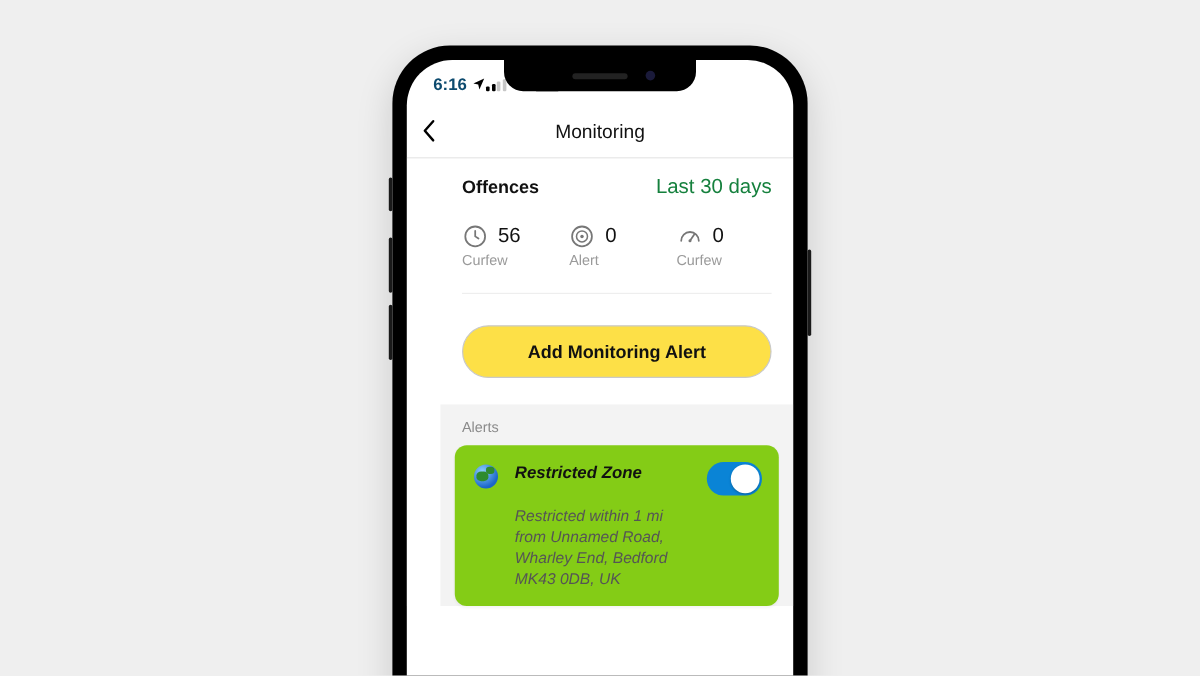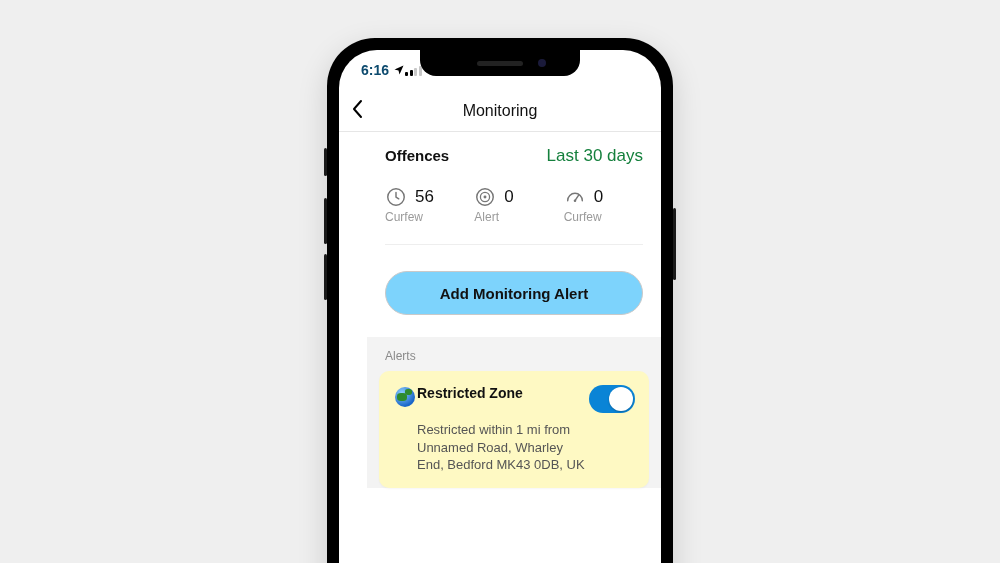"Add Monitoring Alert" .add-btn { background: #7dd3fc -> #fde047 }
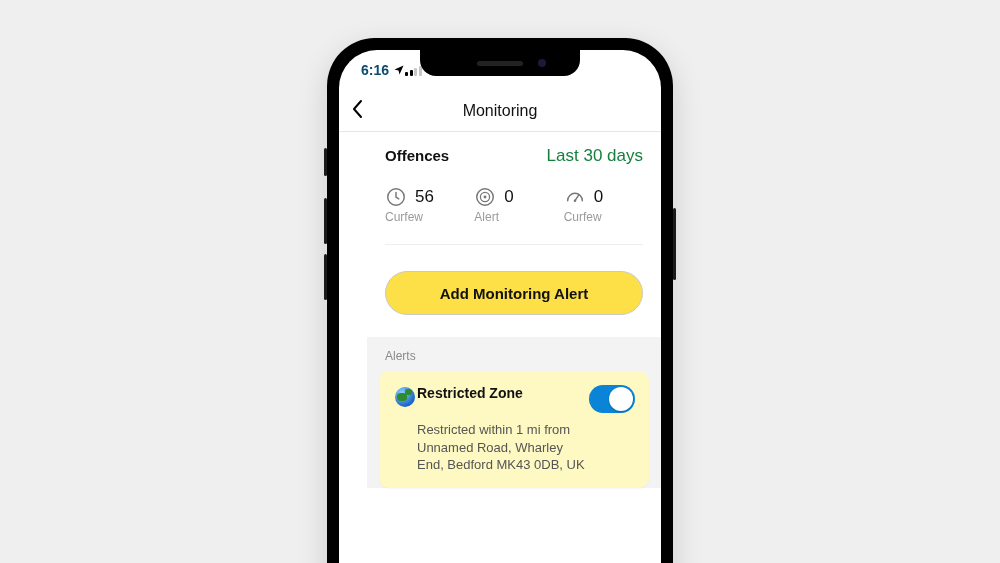"Restricted Zone" .alert-card { background: #fef9c3 -> #84cc16; font-style: none -> italic; gap: none -> 12px }
